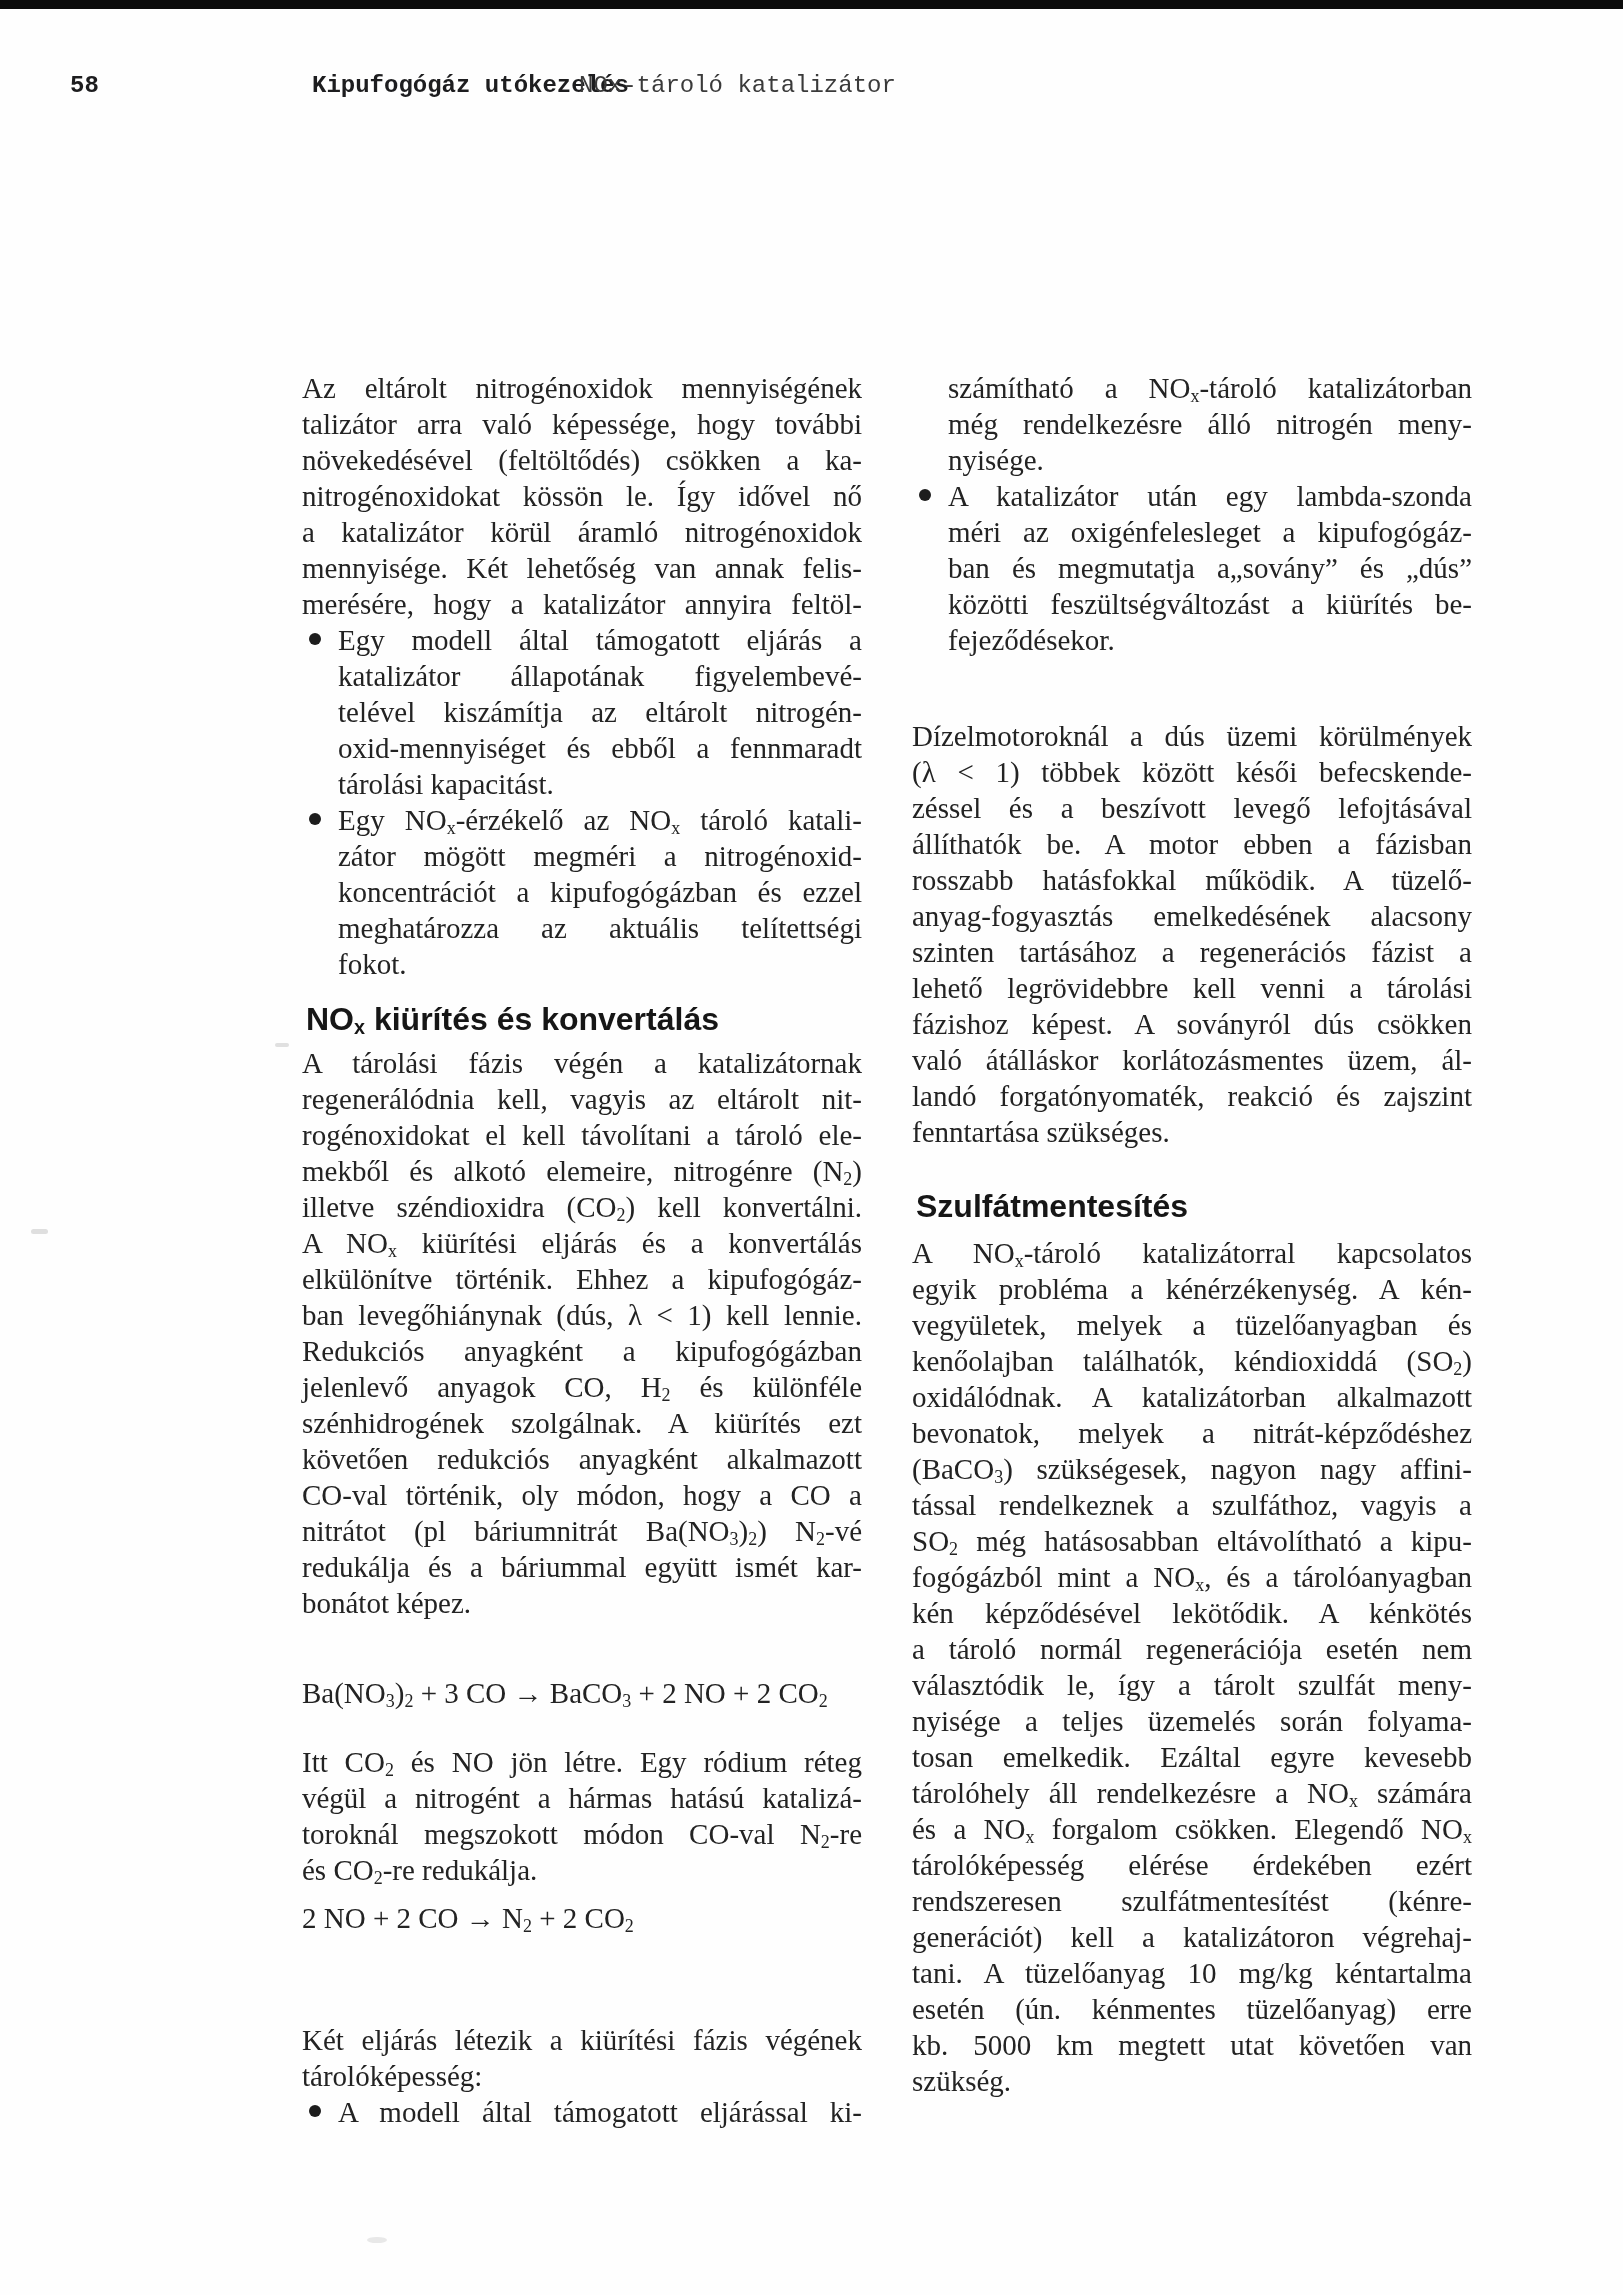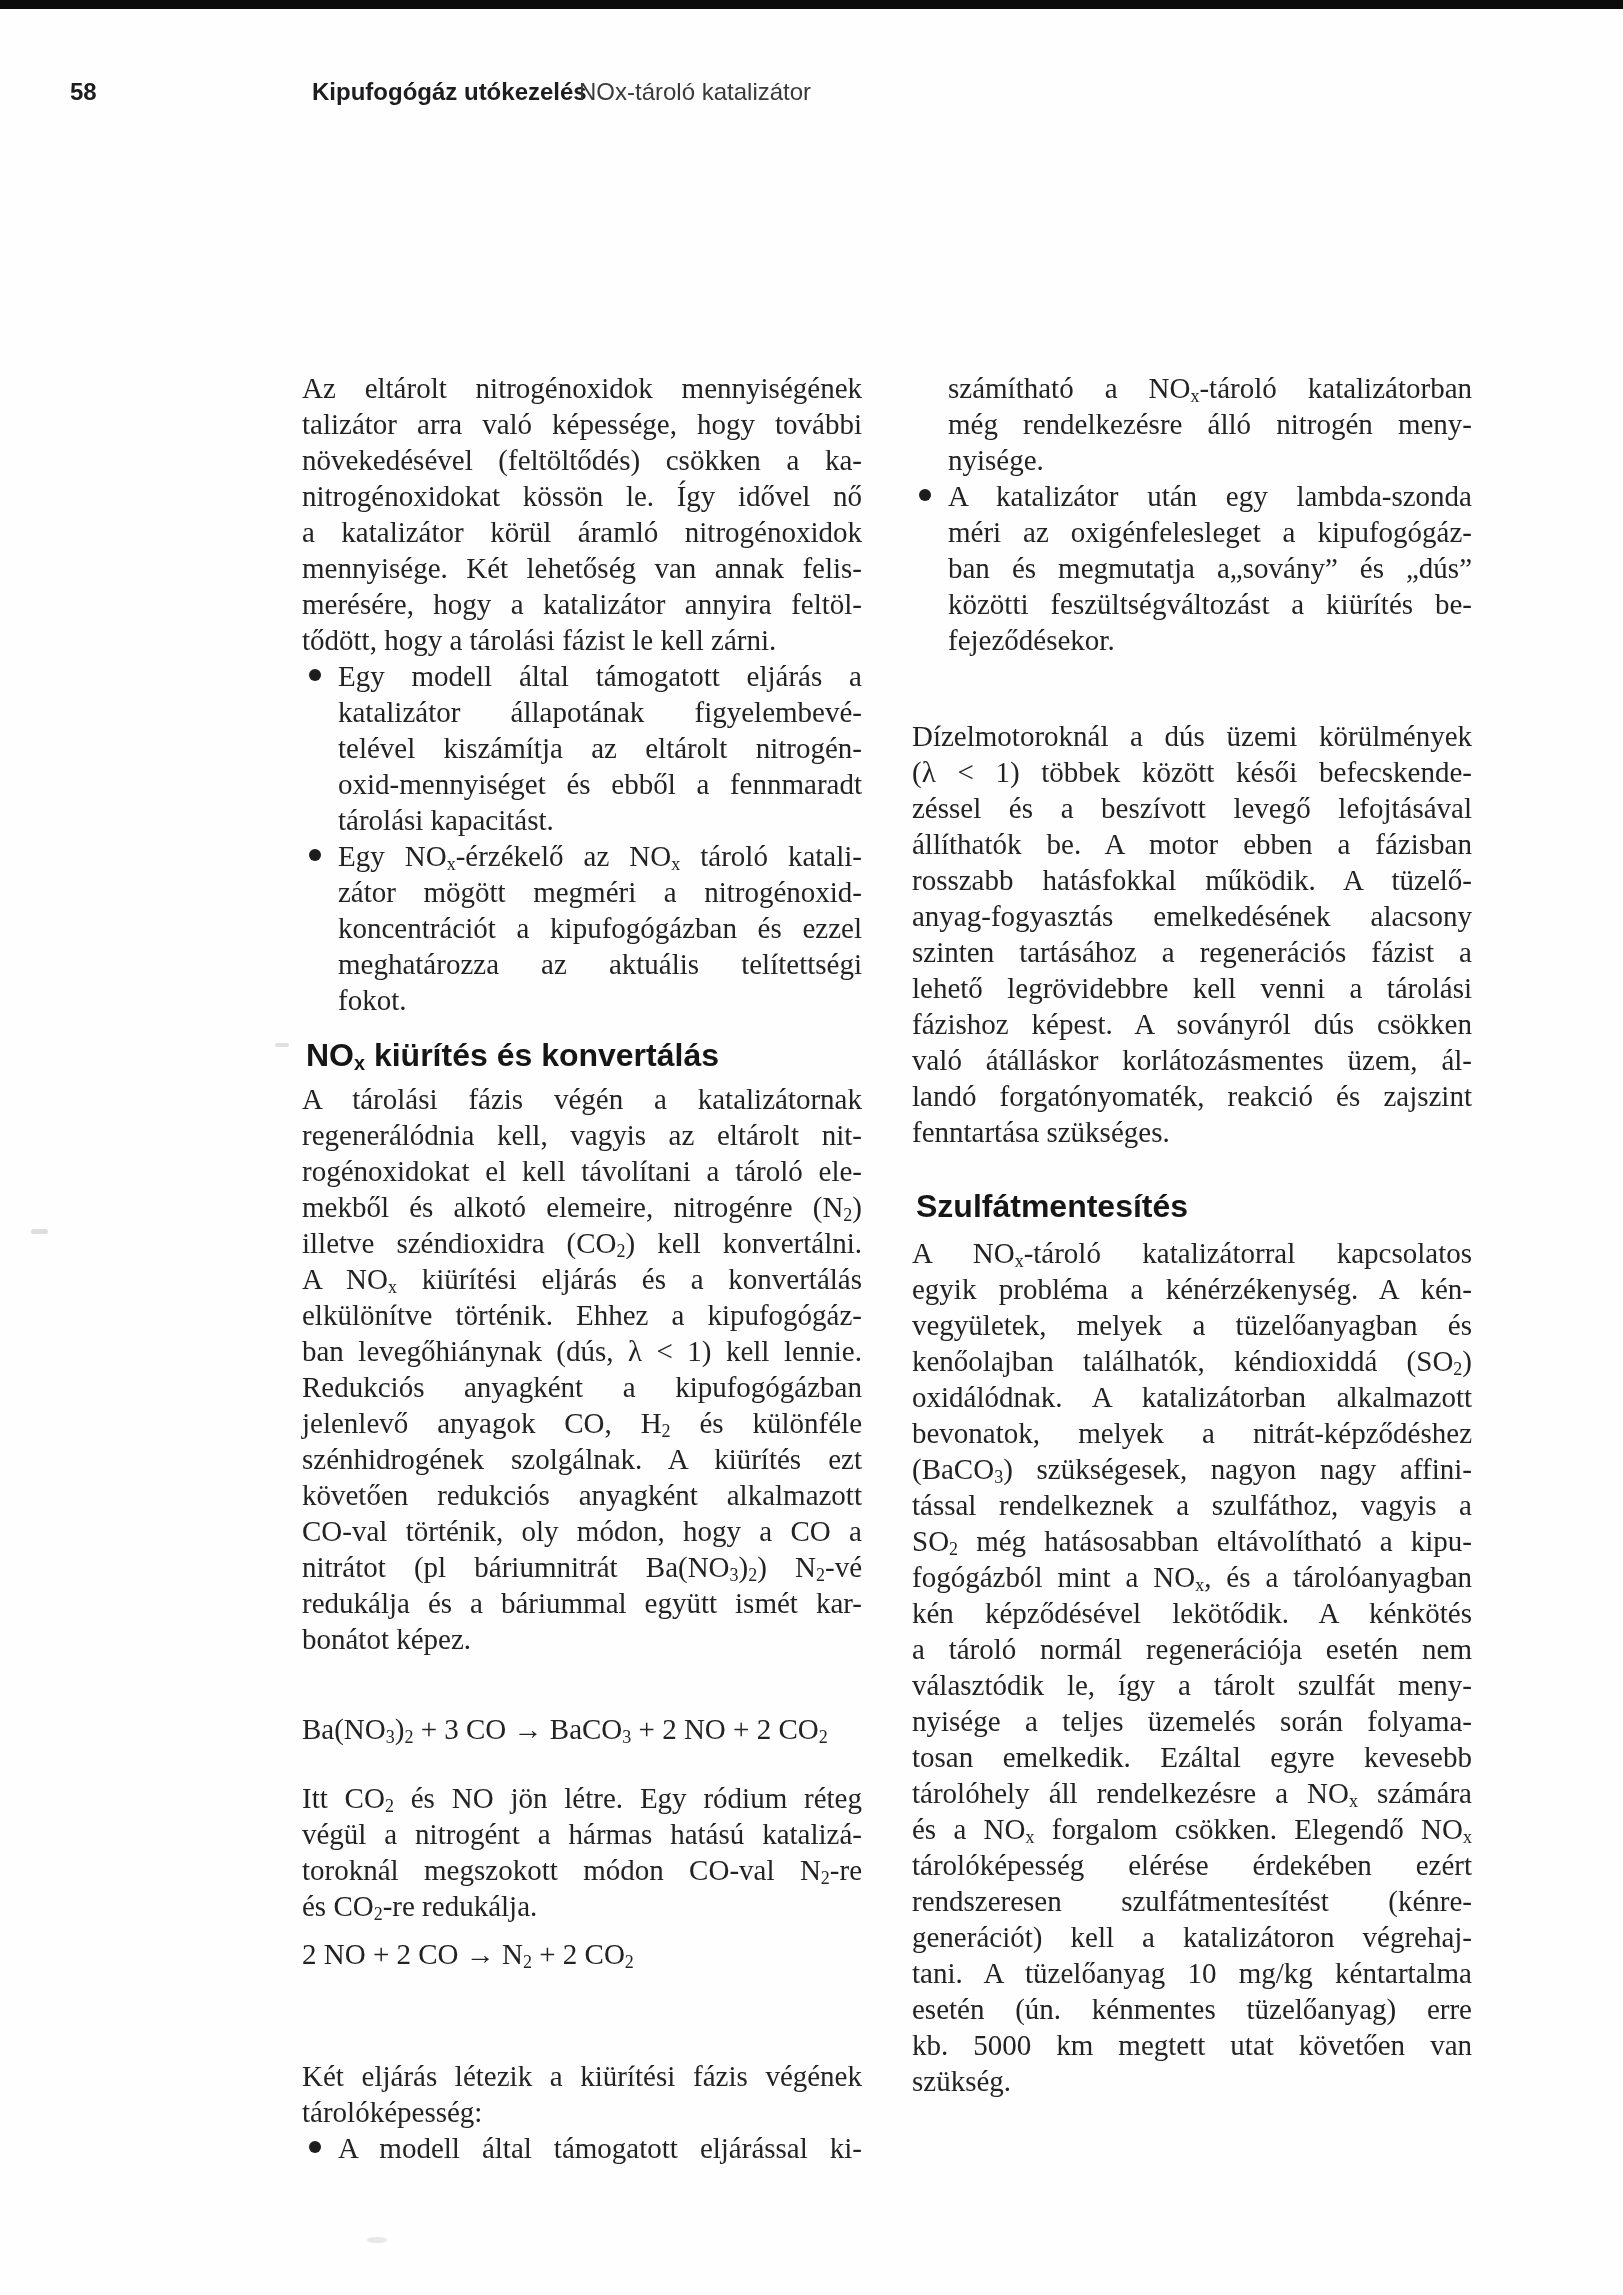"58" .hdr { font-family: Liberation Sans, sans-serif -> Liberation Mono, monospace; top: 78px -> 72px }
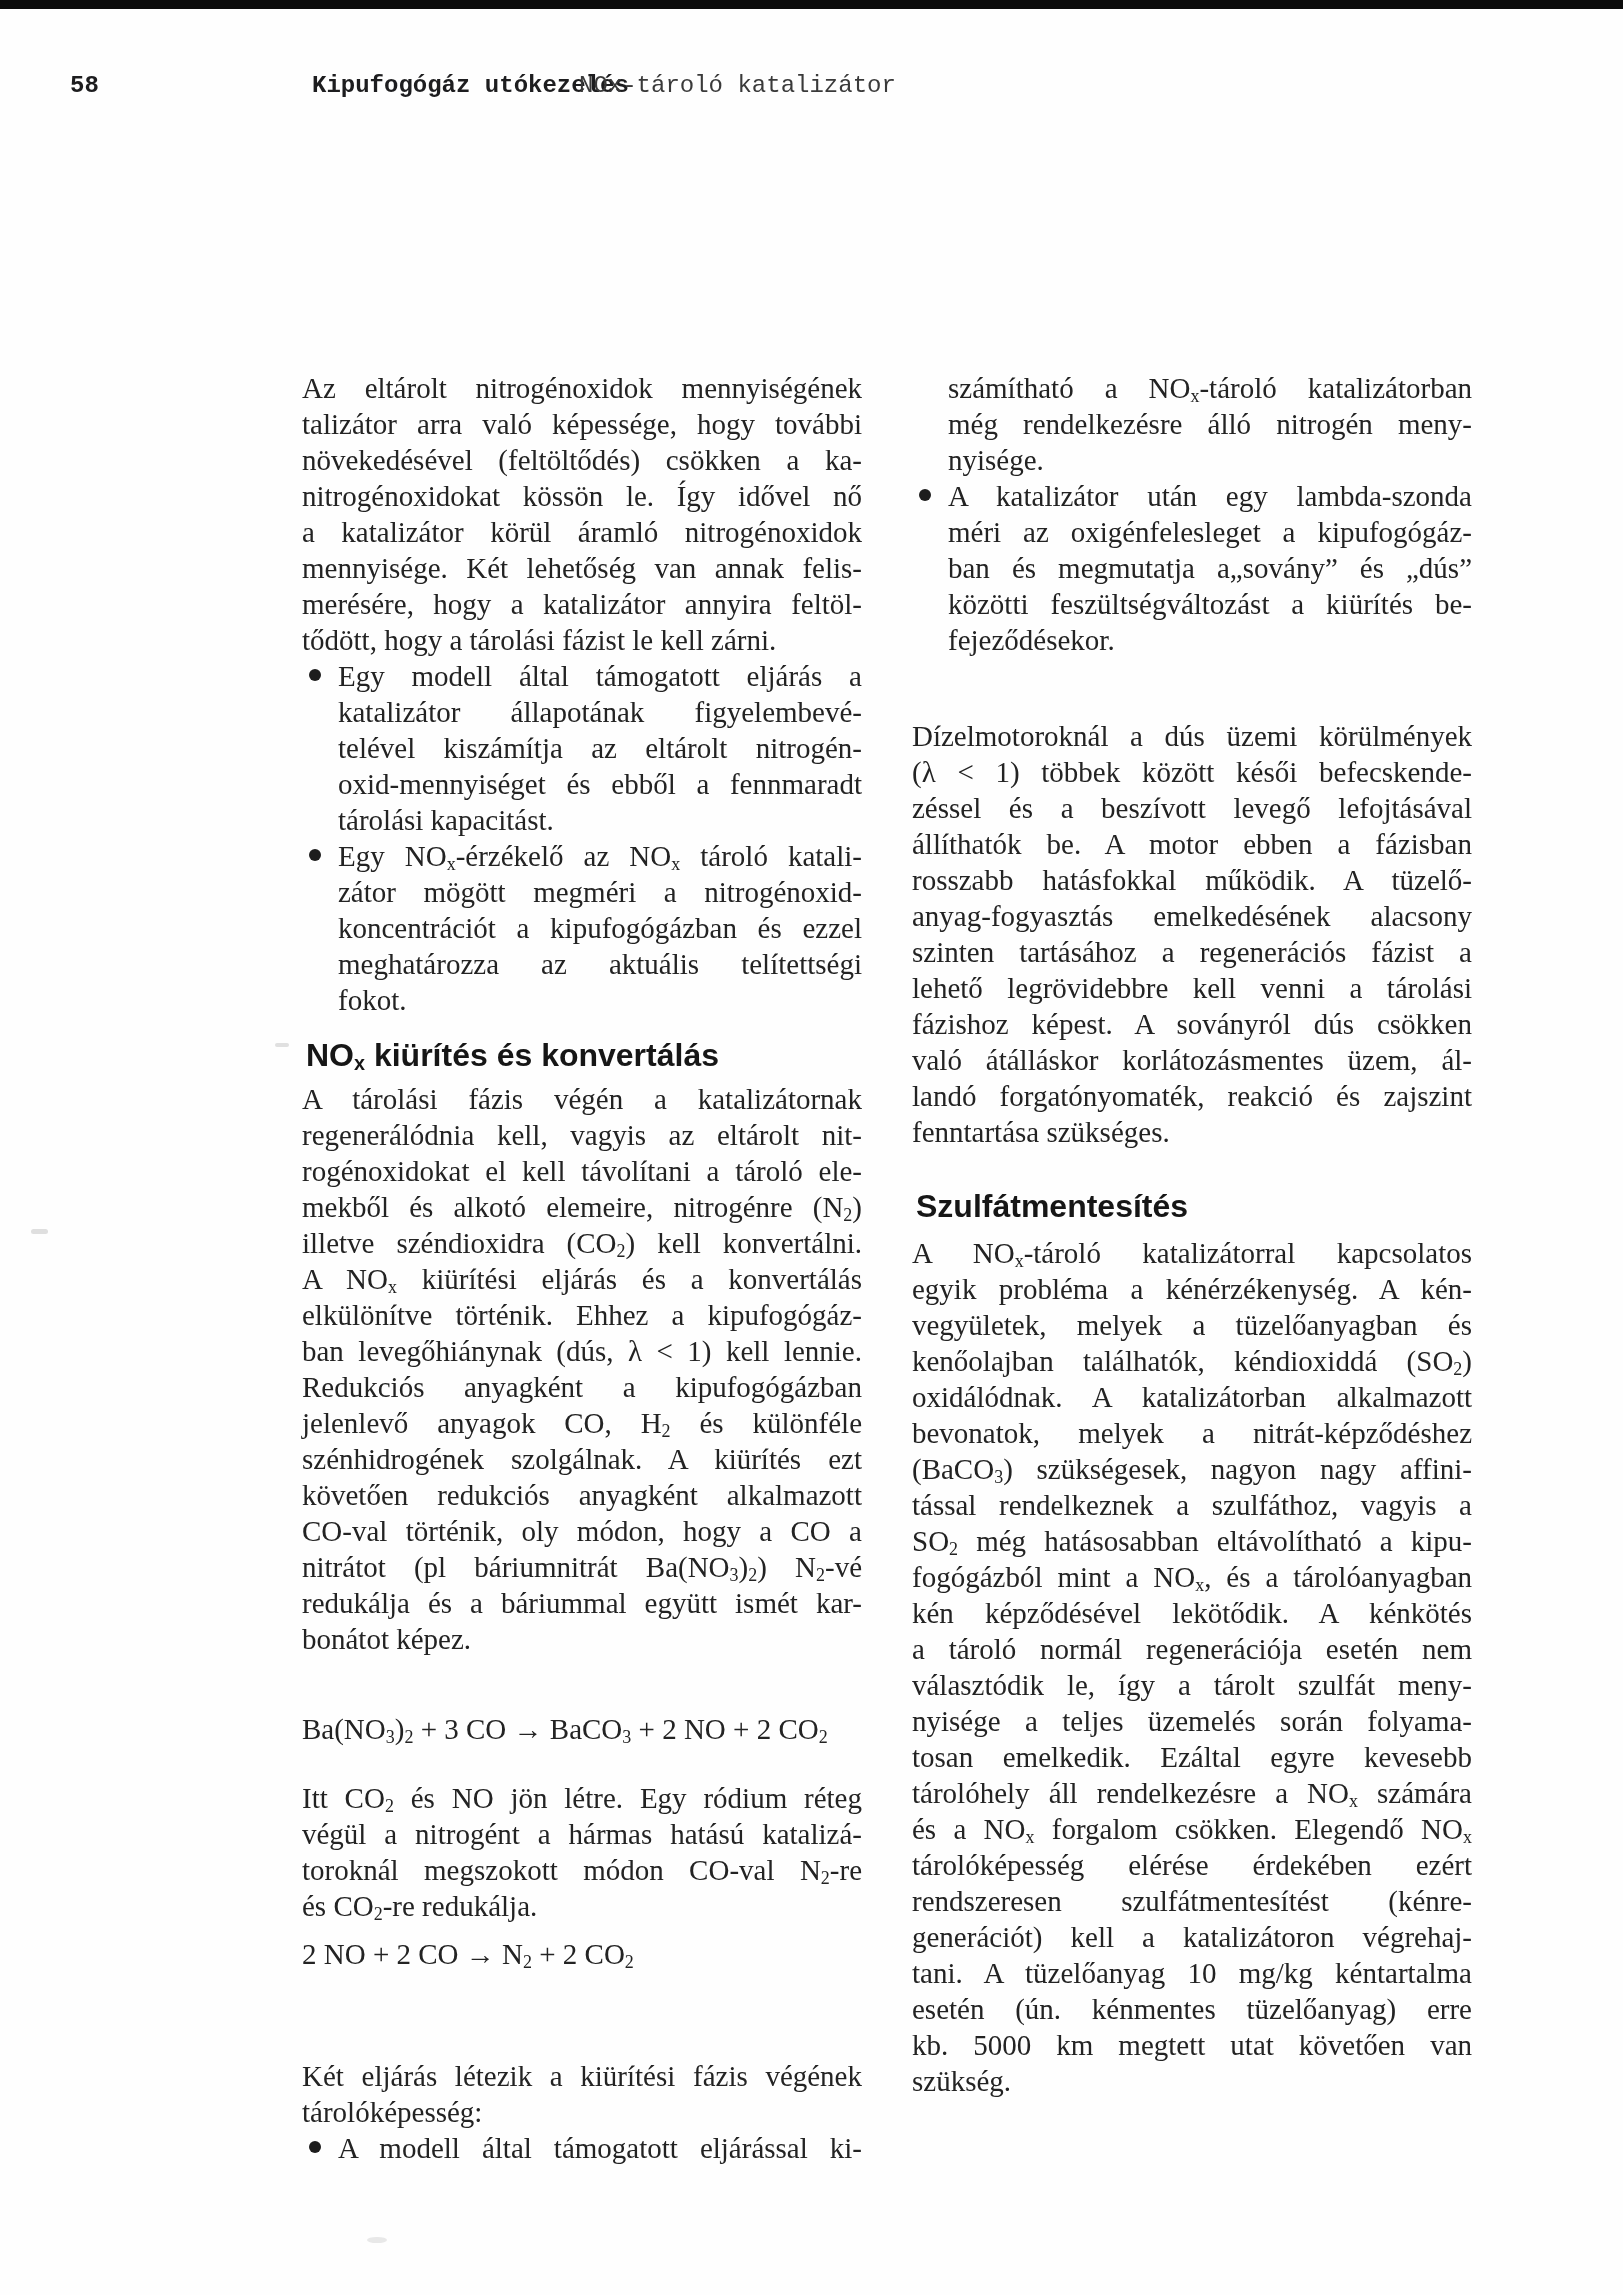"tődött, hogy a tárolási fázist" div.tl { html: <div>tődött, hogy a tárolási fázist le kell zárni.</div> -> none }
